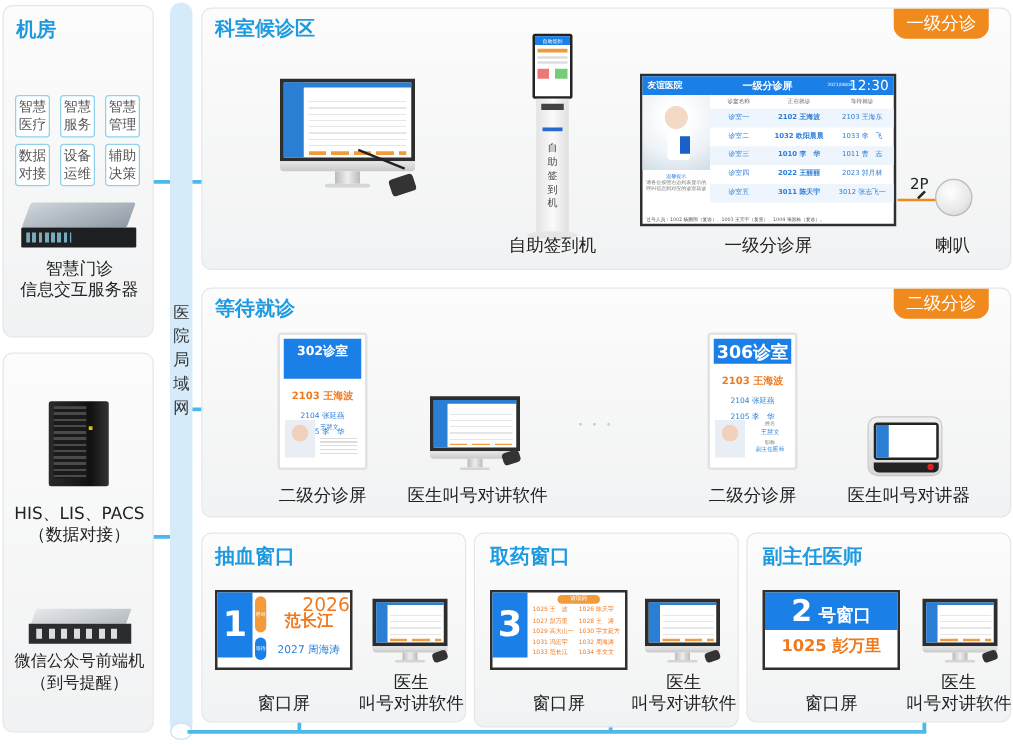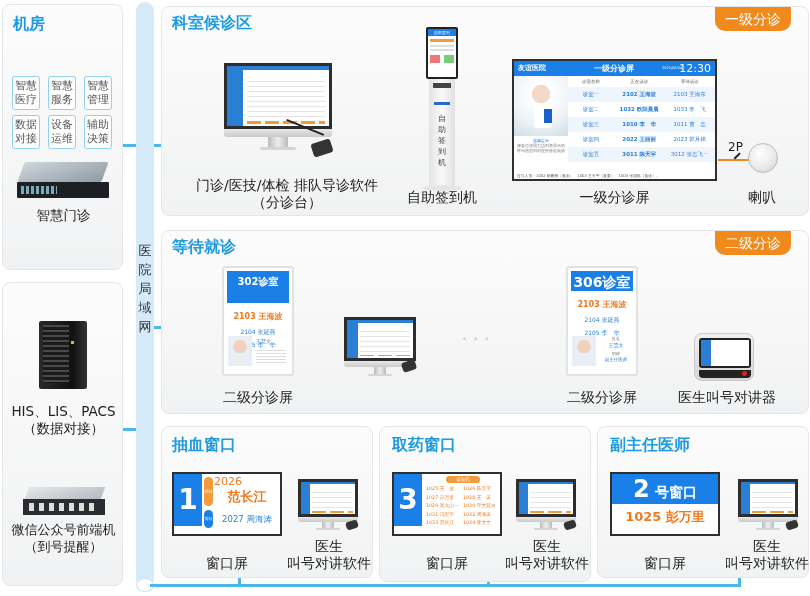"门诊/医技/体检 排队导诊软件" div.label { html: <div> <div>门诊/医技/体检 排队导诊软件</div> <div>（分诊台）</div> </div> -> none }
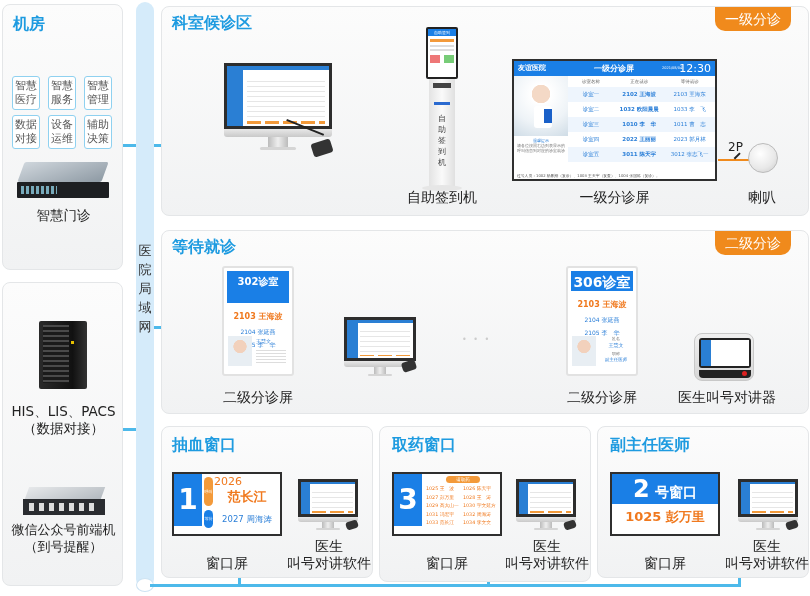"信息交互服务器" div { html: none -> <div>信息交互服务器</div> }
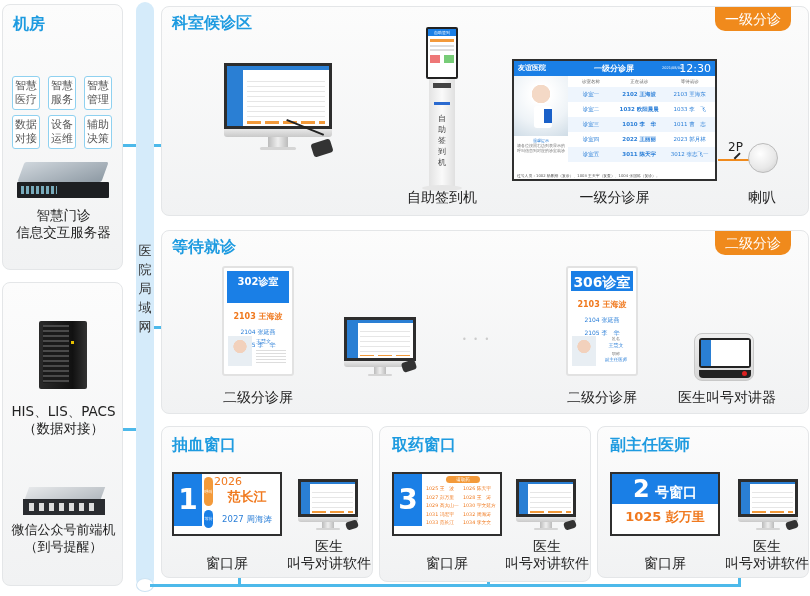"医生叫号对讲软件" div.label { html: none -> <div>医生叫号对讲软件</div> }
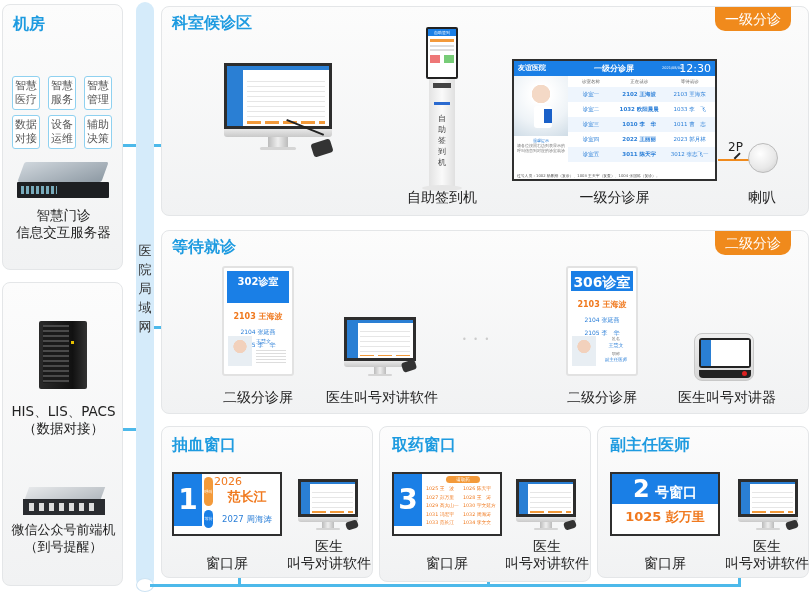"2026" div.orange { font-size: 11px -> 15px; text-align: left -> right }
